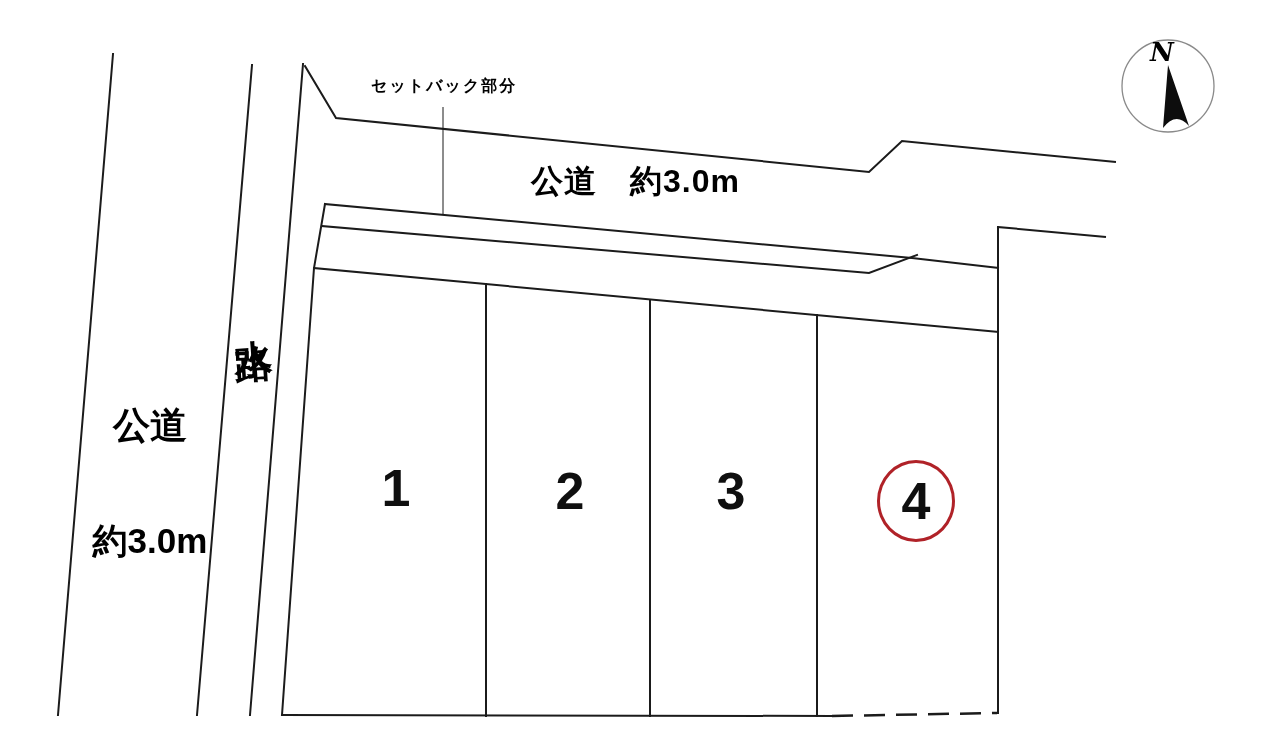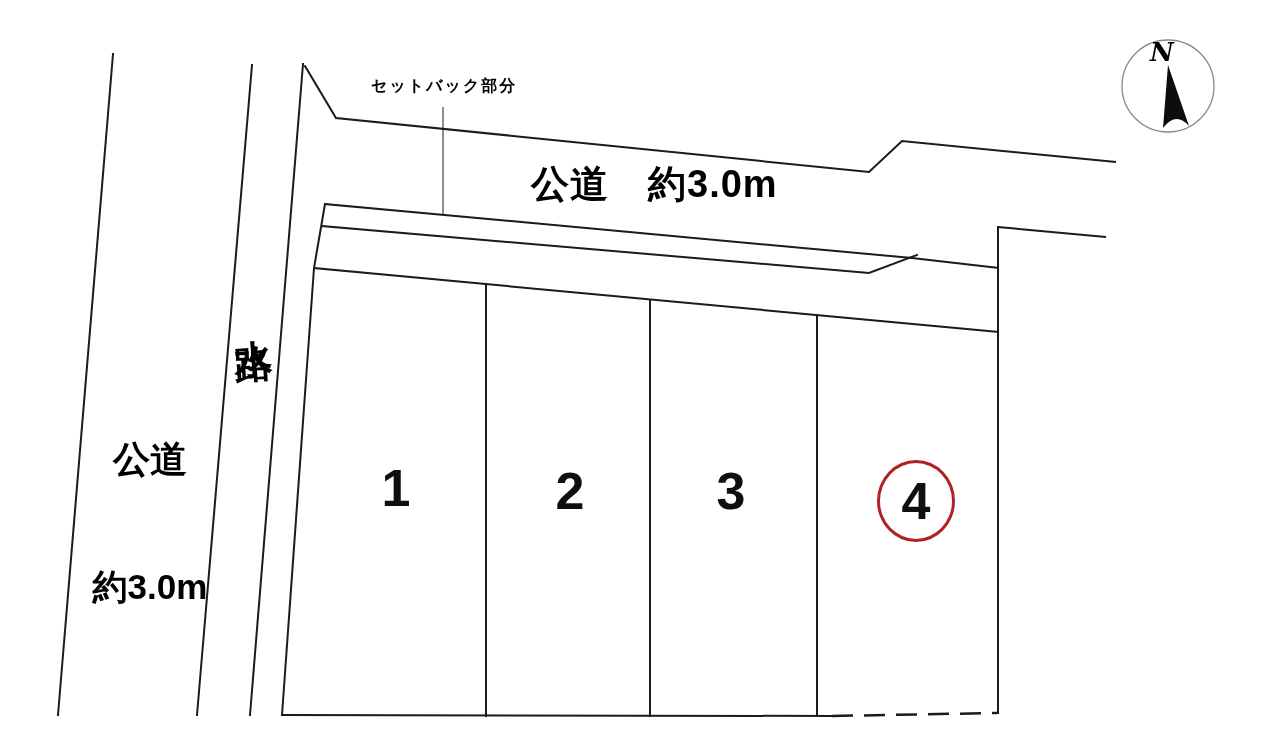"公道 約3.0m" .lbl-top-road { font-size: 38px -> 32px }
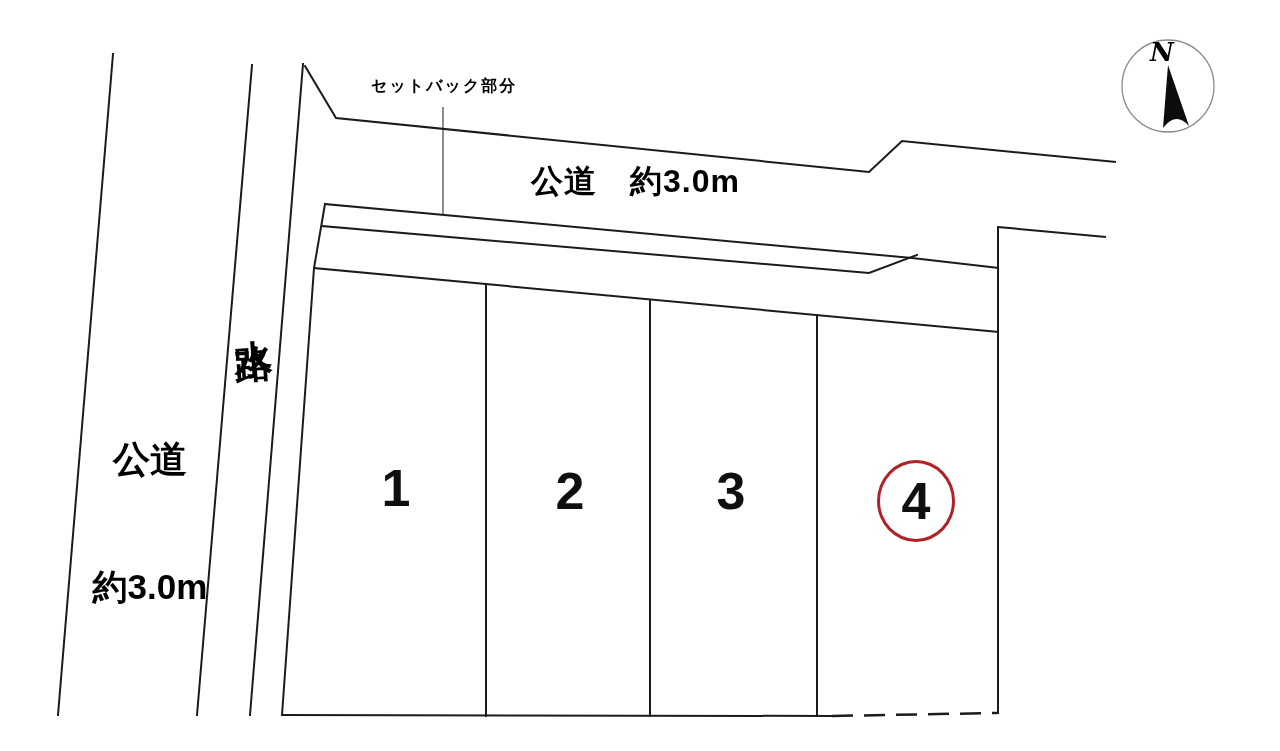"公道" .lbl-left-road .row1 { margin-top: 34px -> none }
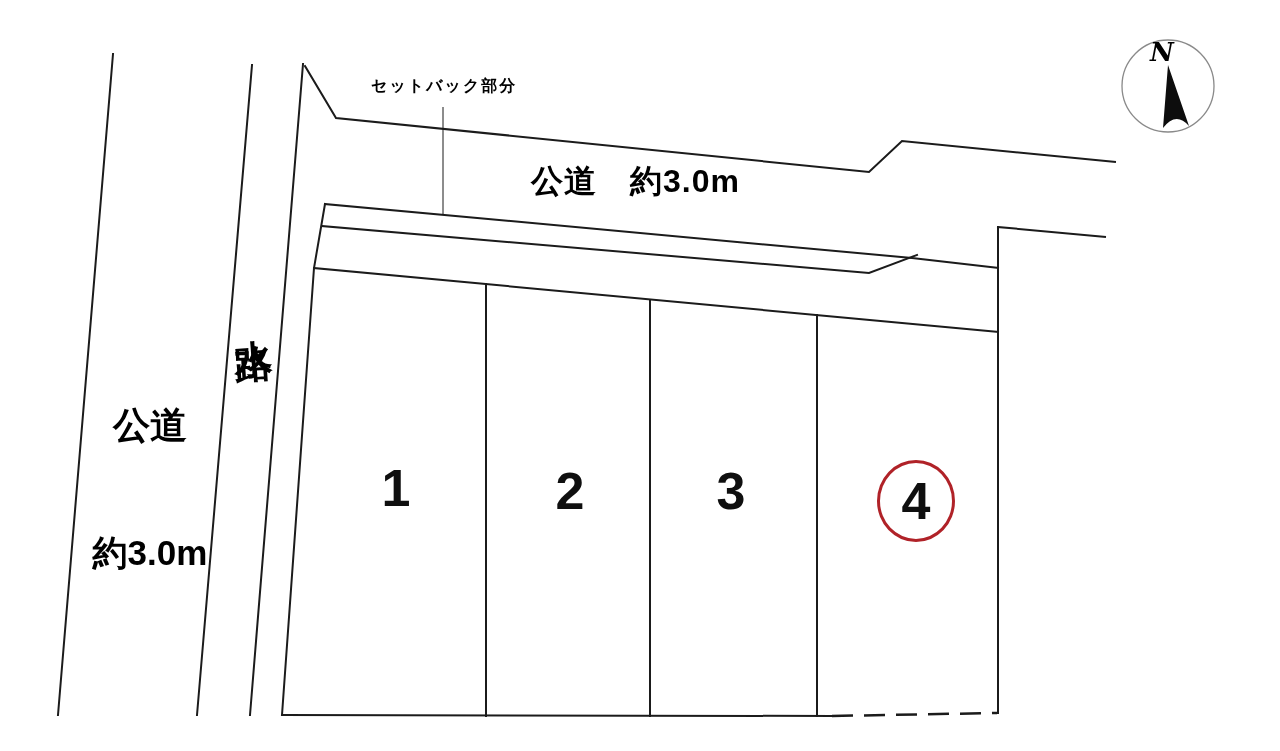"約3.0m" .lbl-left-road .row2 { margin-top: 14px -> 2px }
